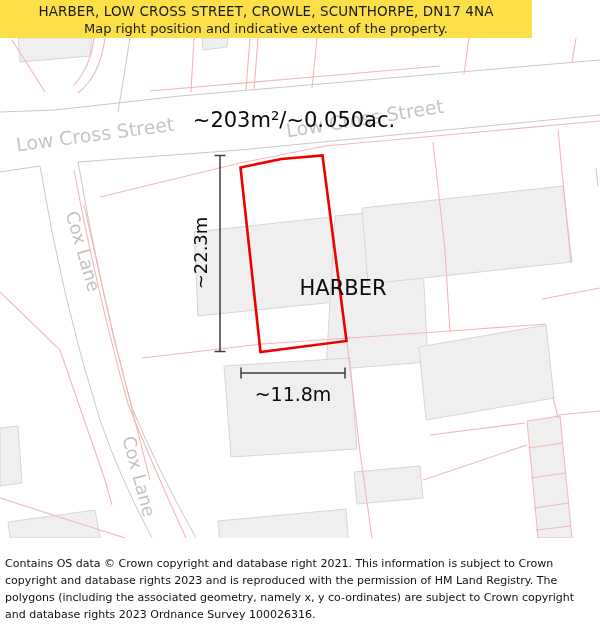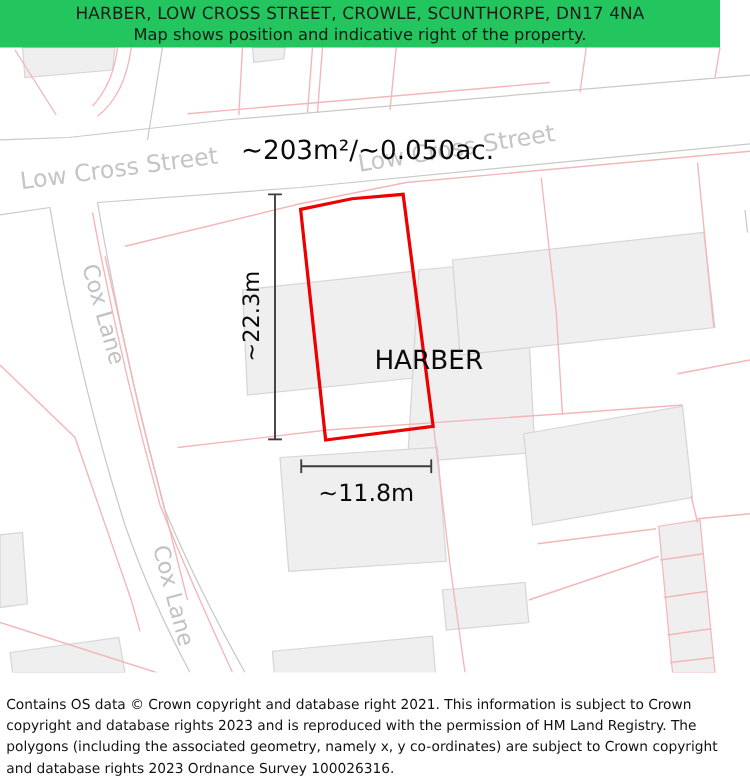"HARBER, LOW CROSS STREET, CROWLE," .header { background: #22c55e -> #fde047; width: 576px -> 532px }
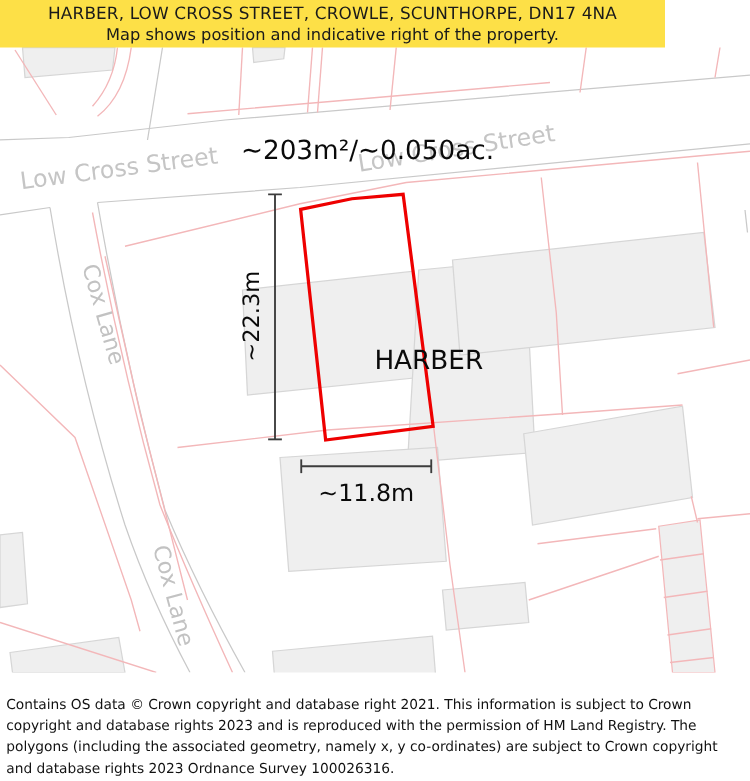"Map shows position and indicative" div.subtitle { text: shows position and indicative right -> right position and indicative extent }
